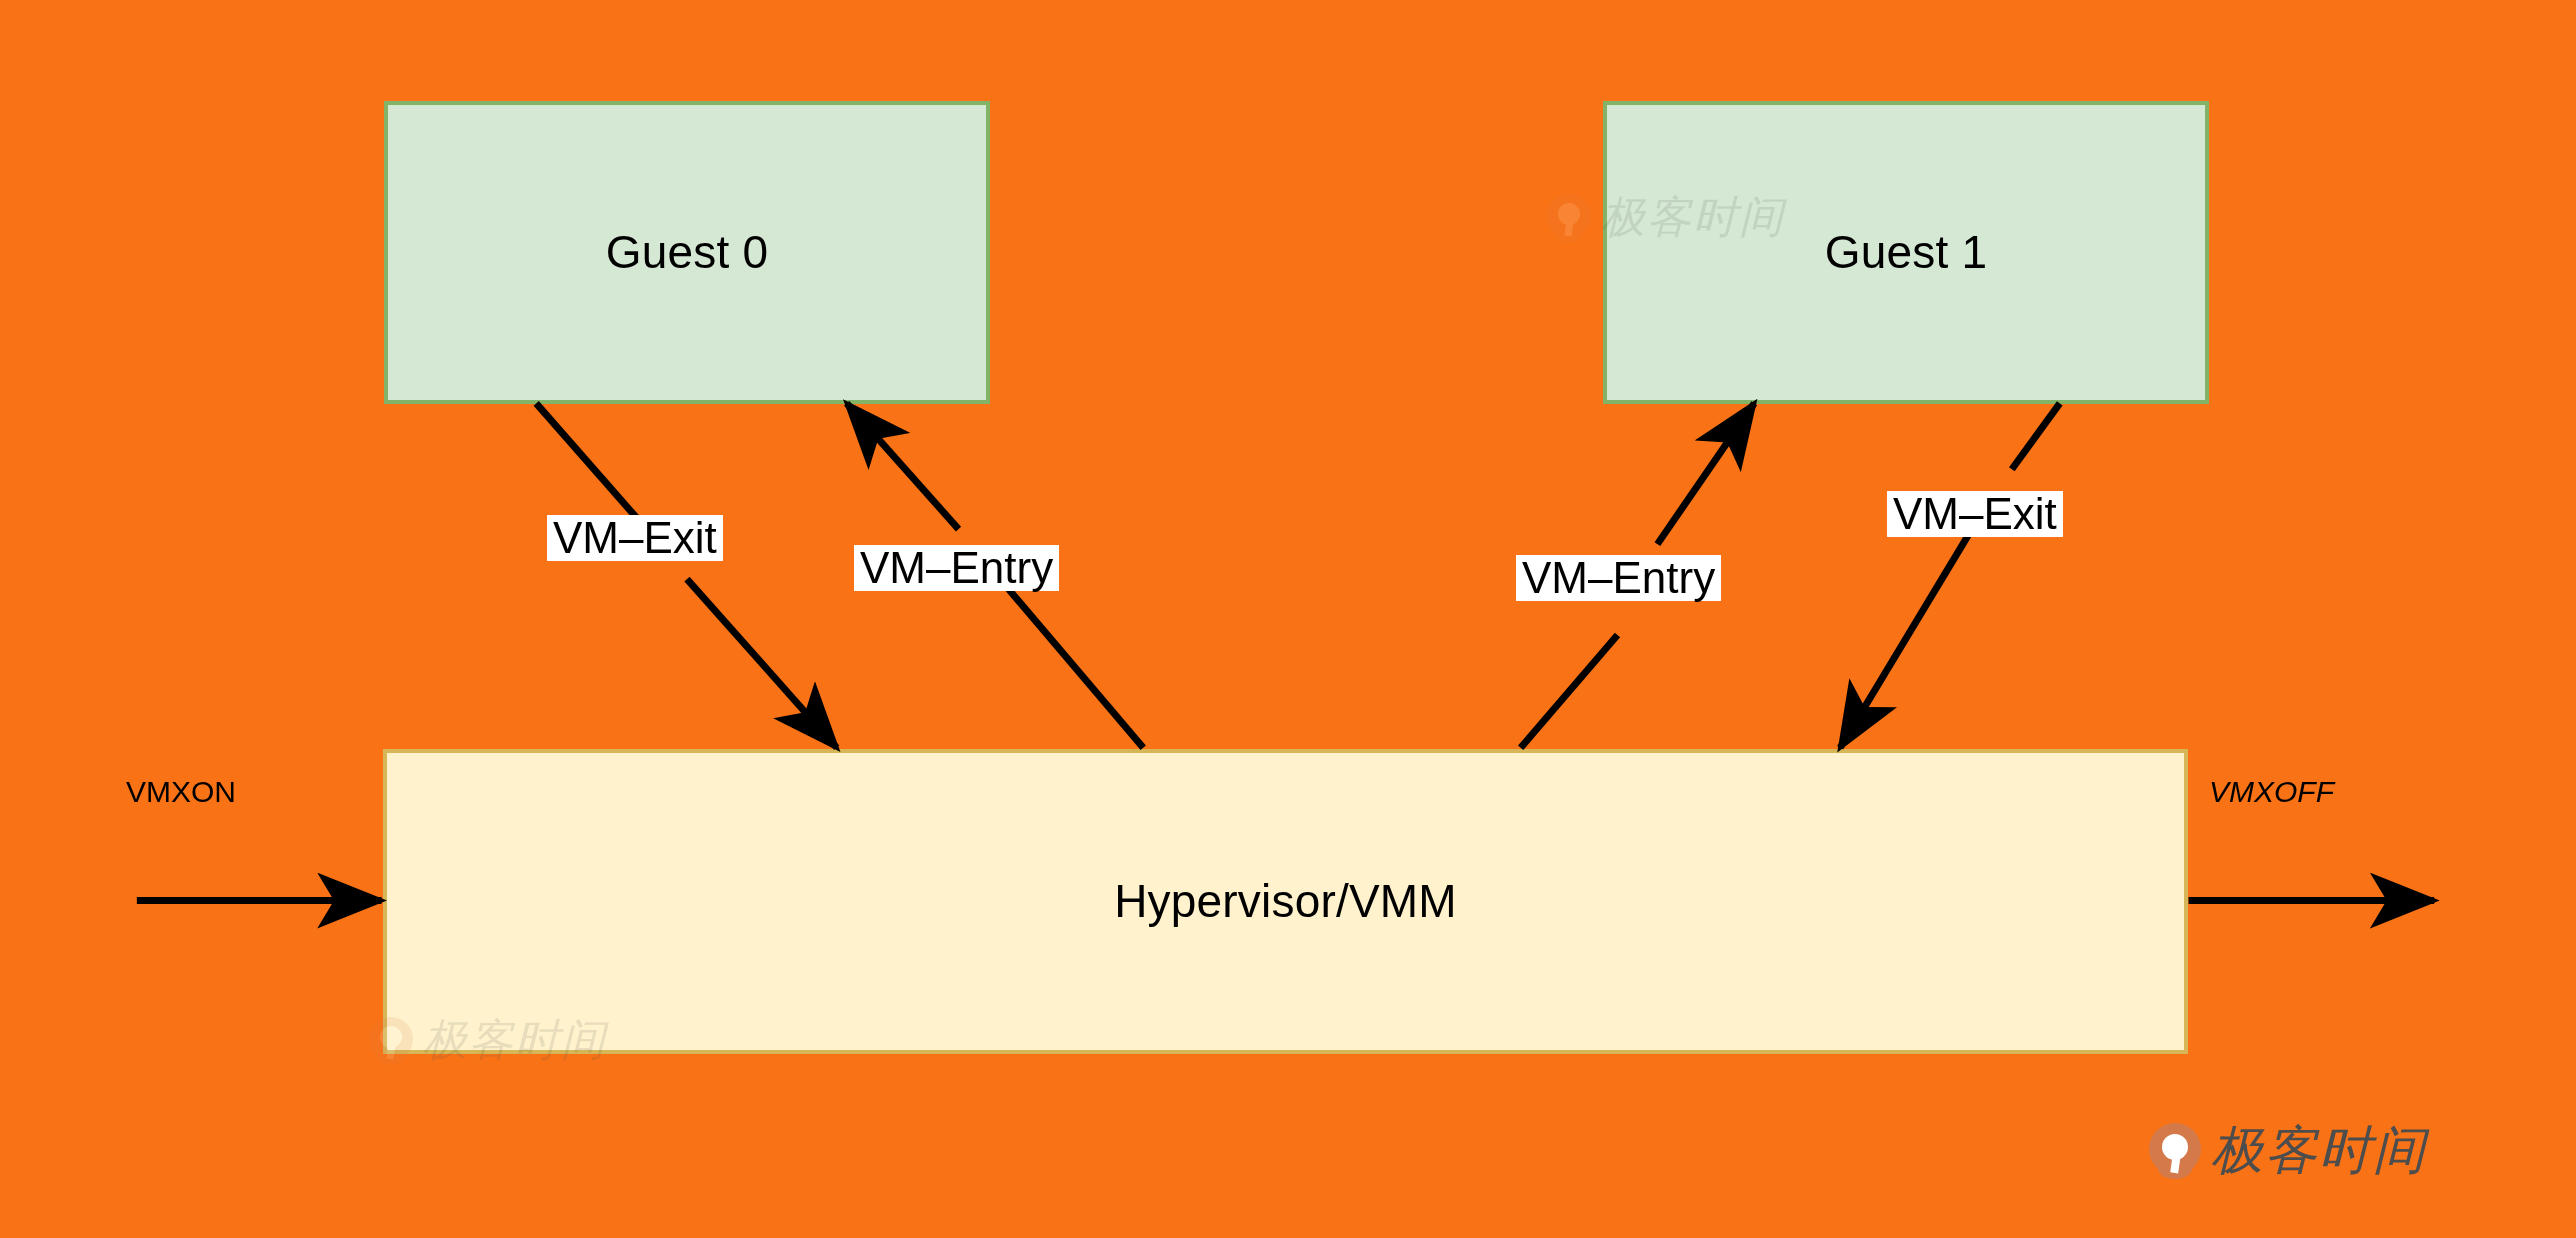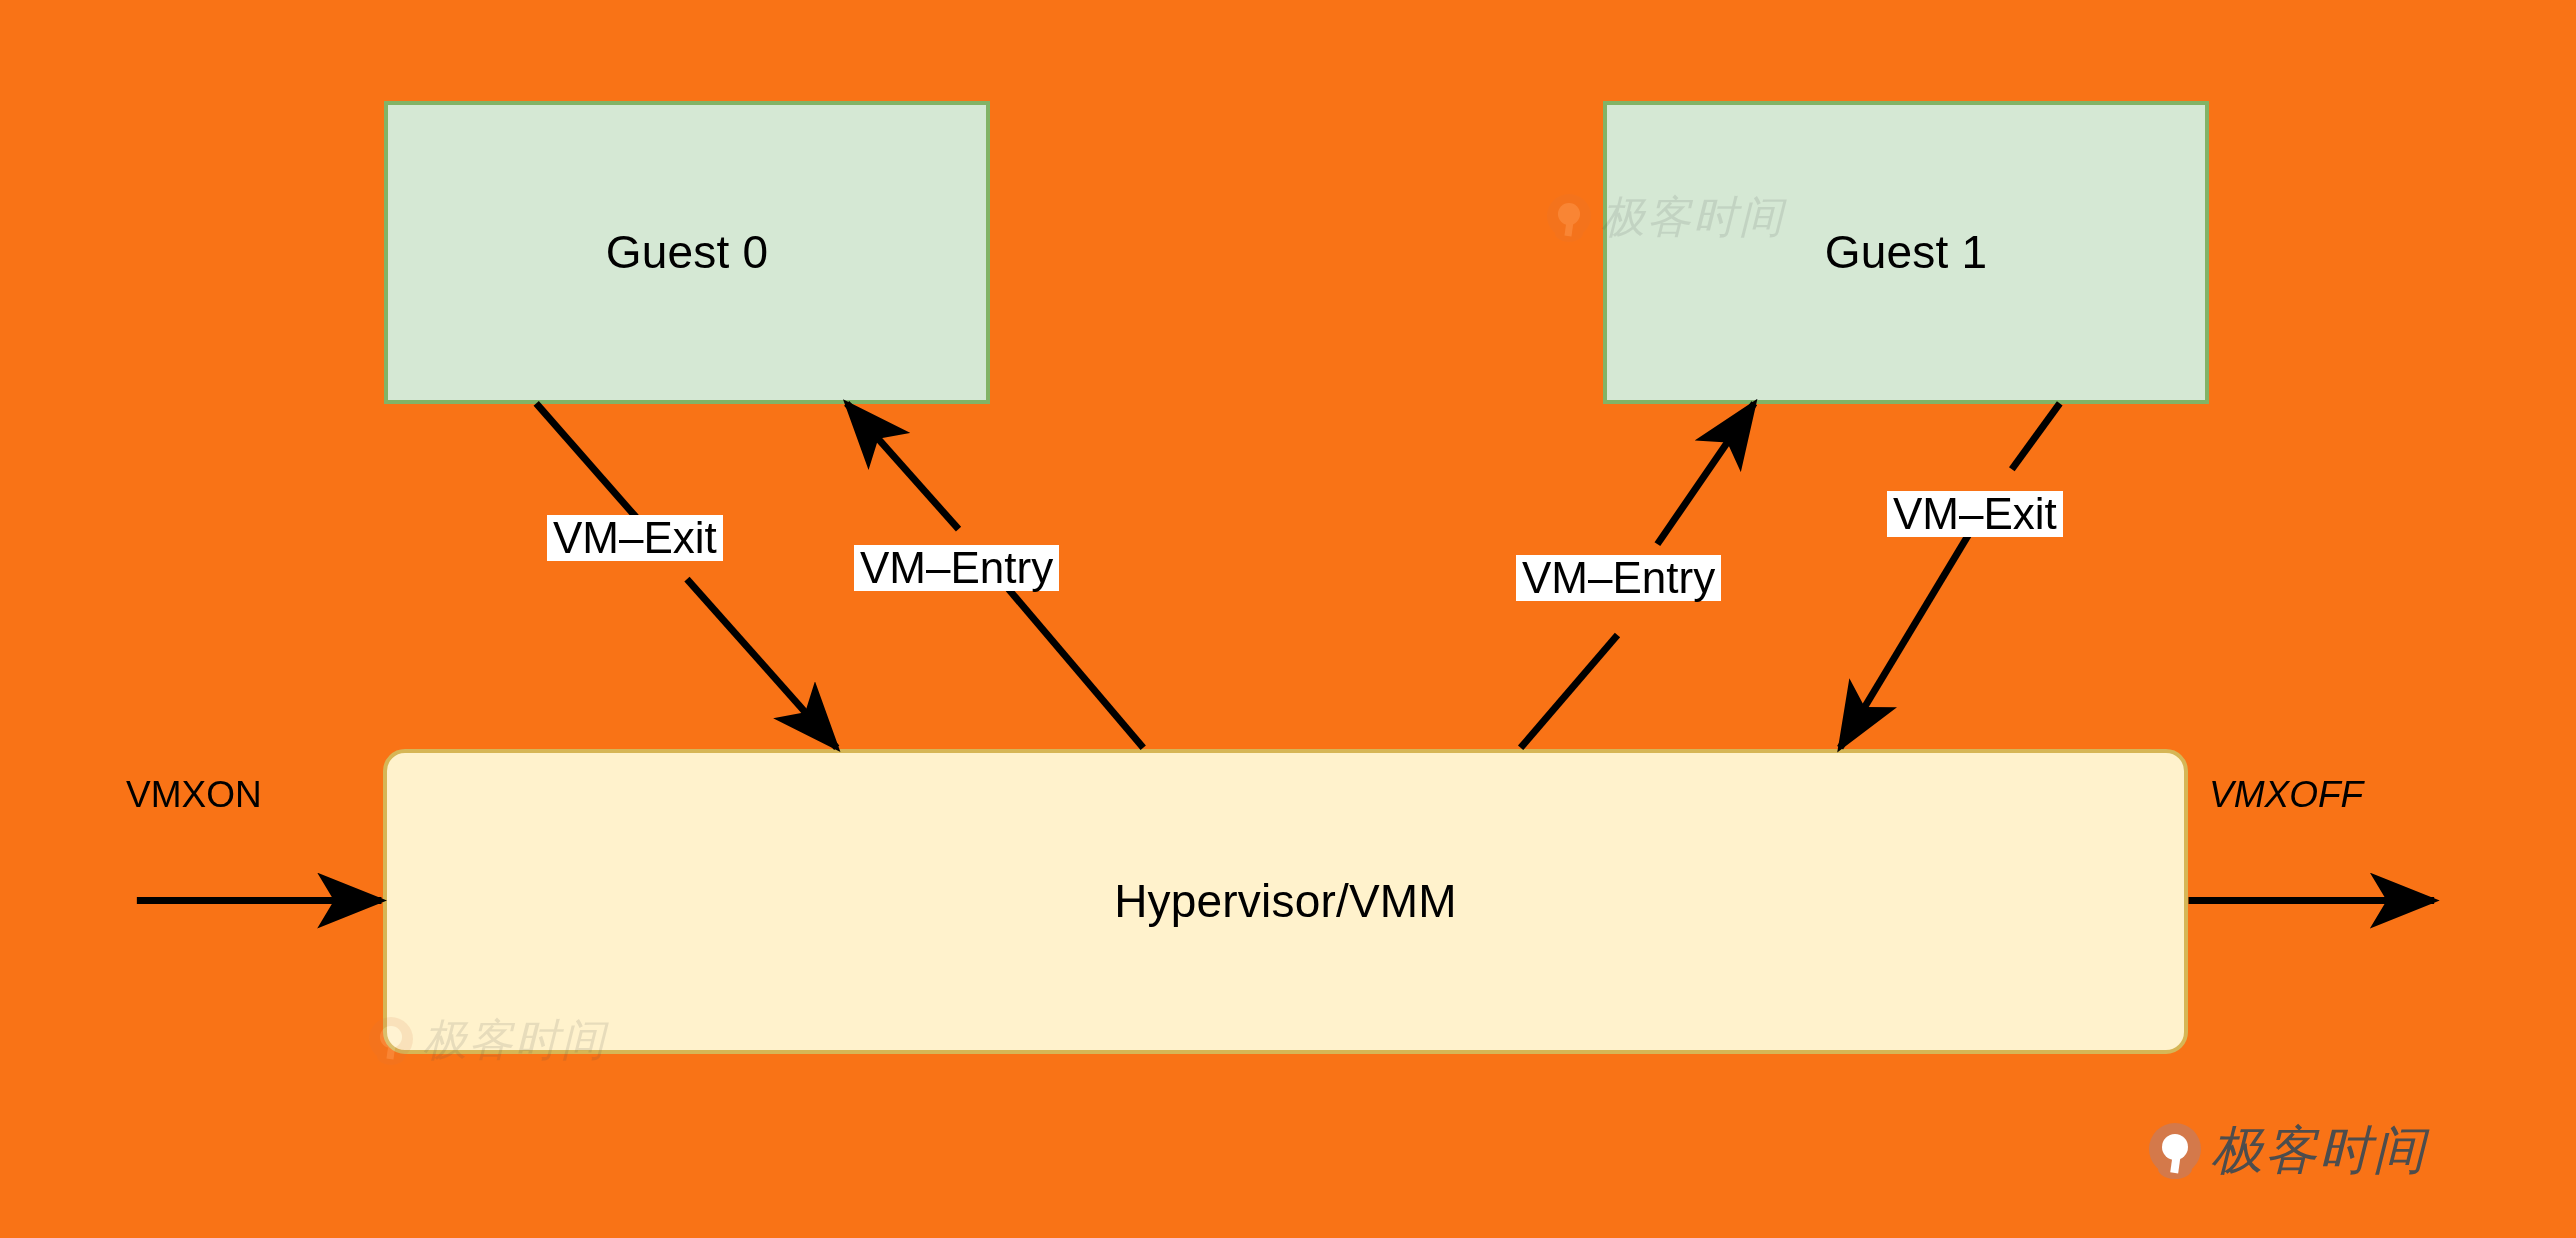"VMXON" .io-label { font-size: 37px -> 30px }
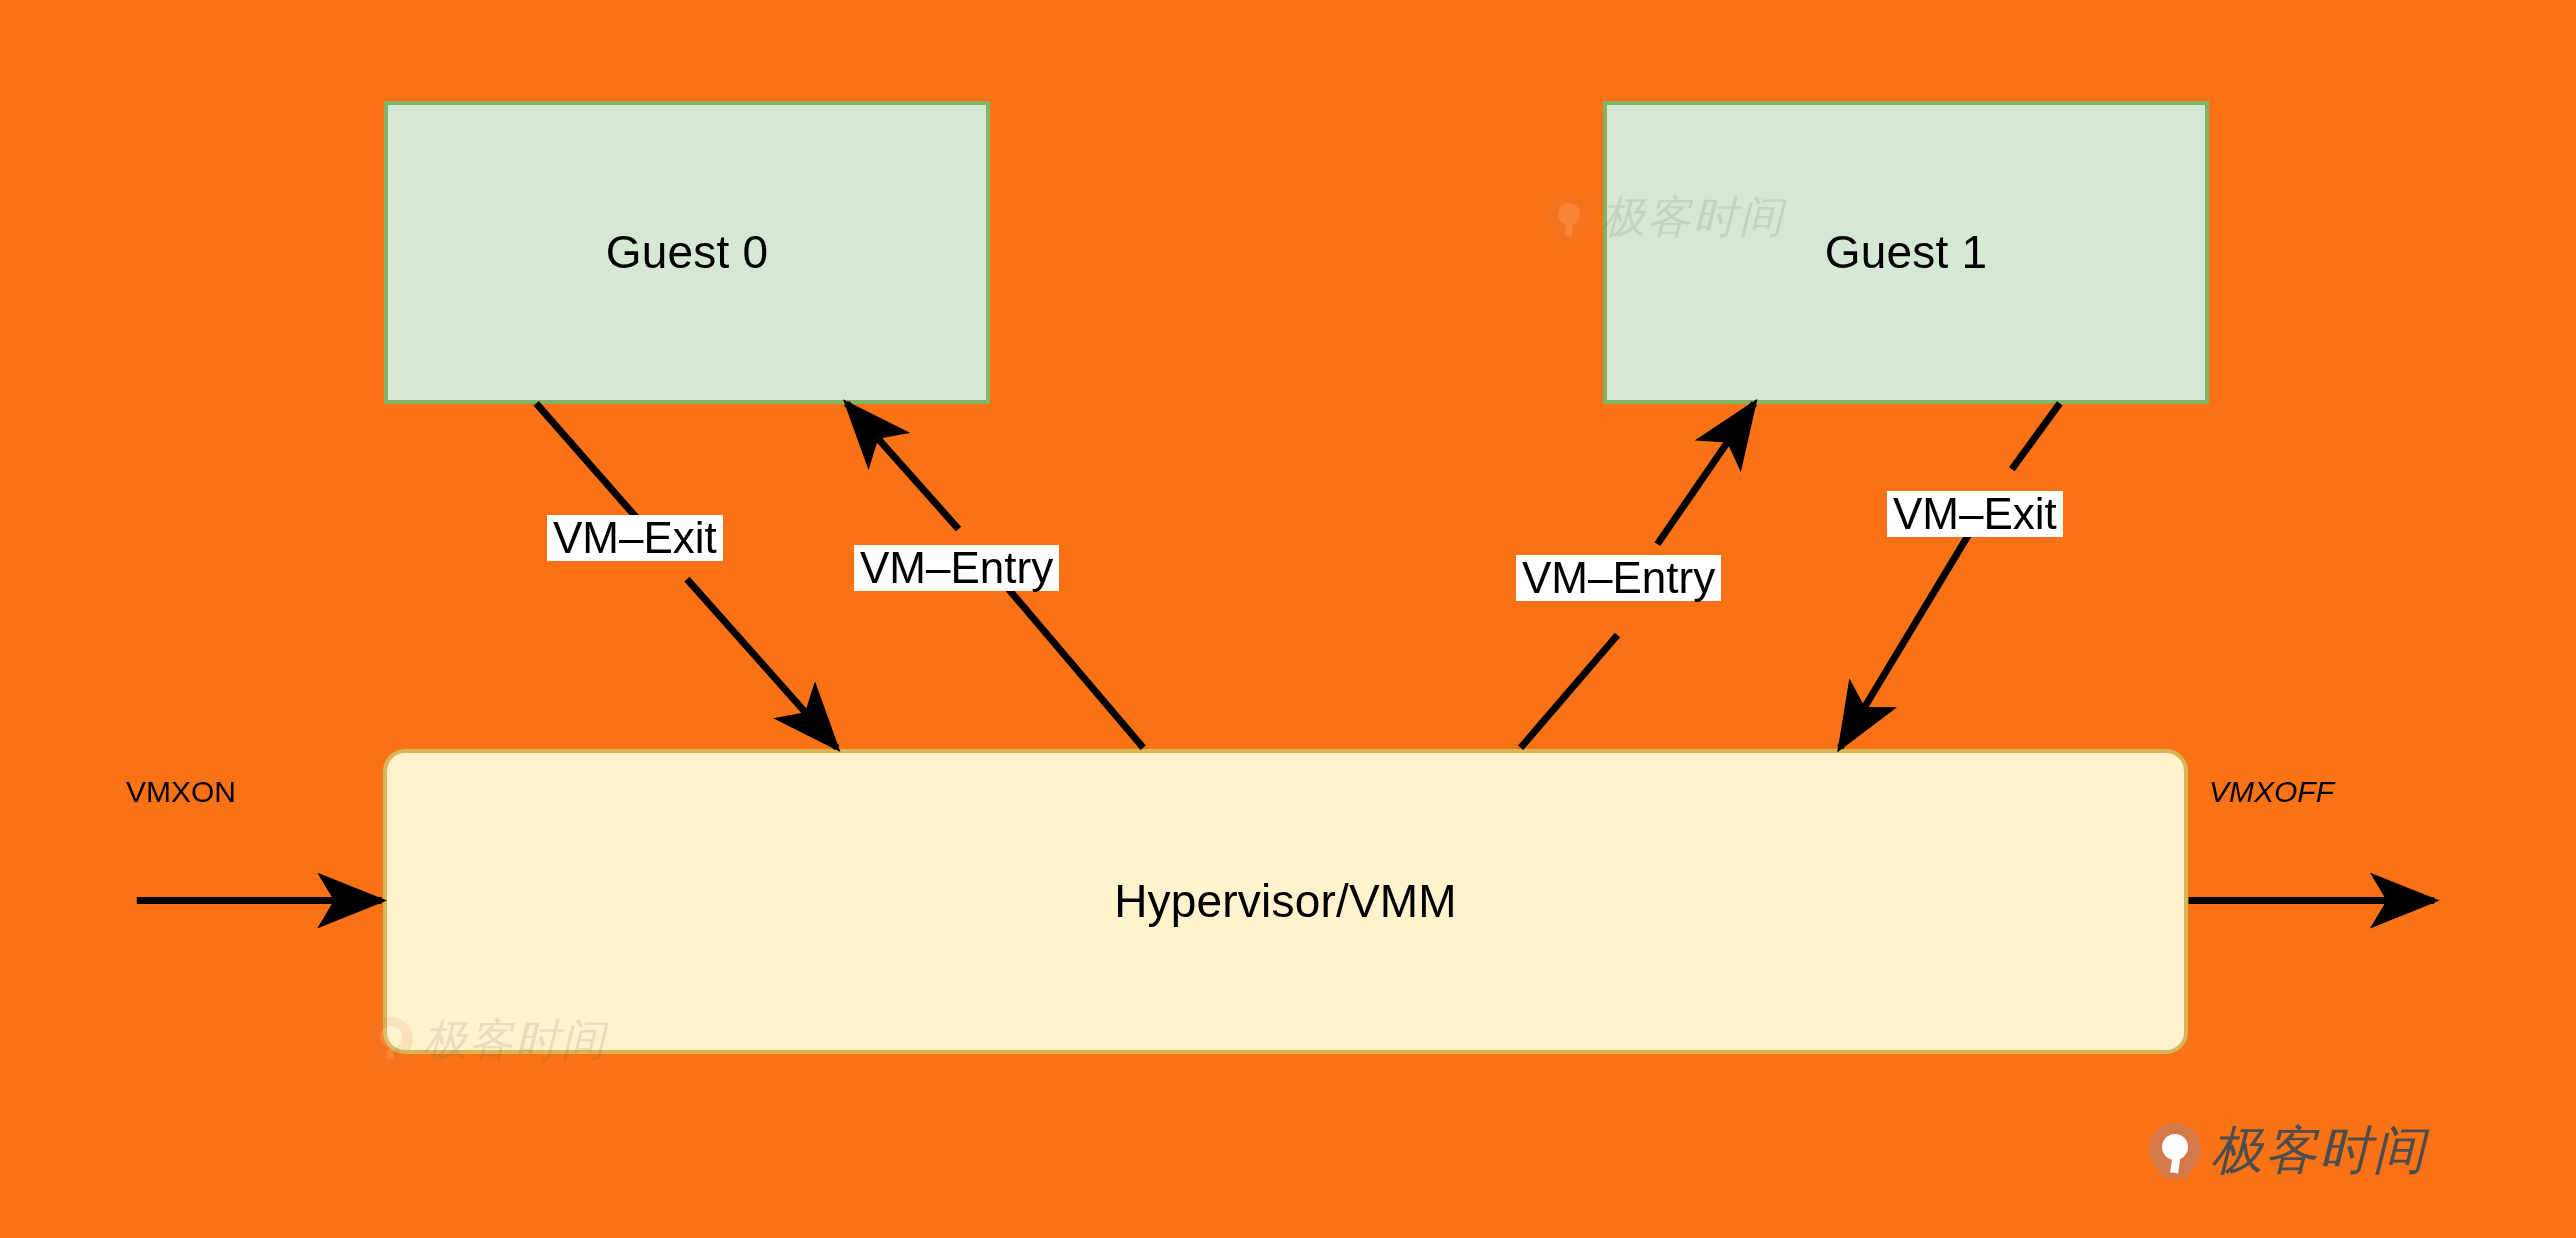"Hypervisor/VMM" #hypervisor { border-radius: 22px -> none }
